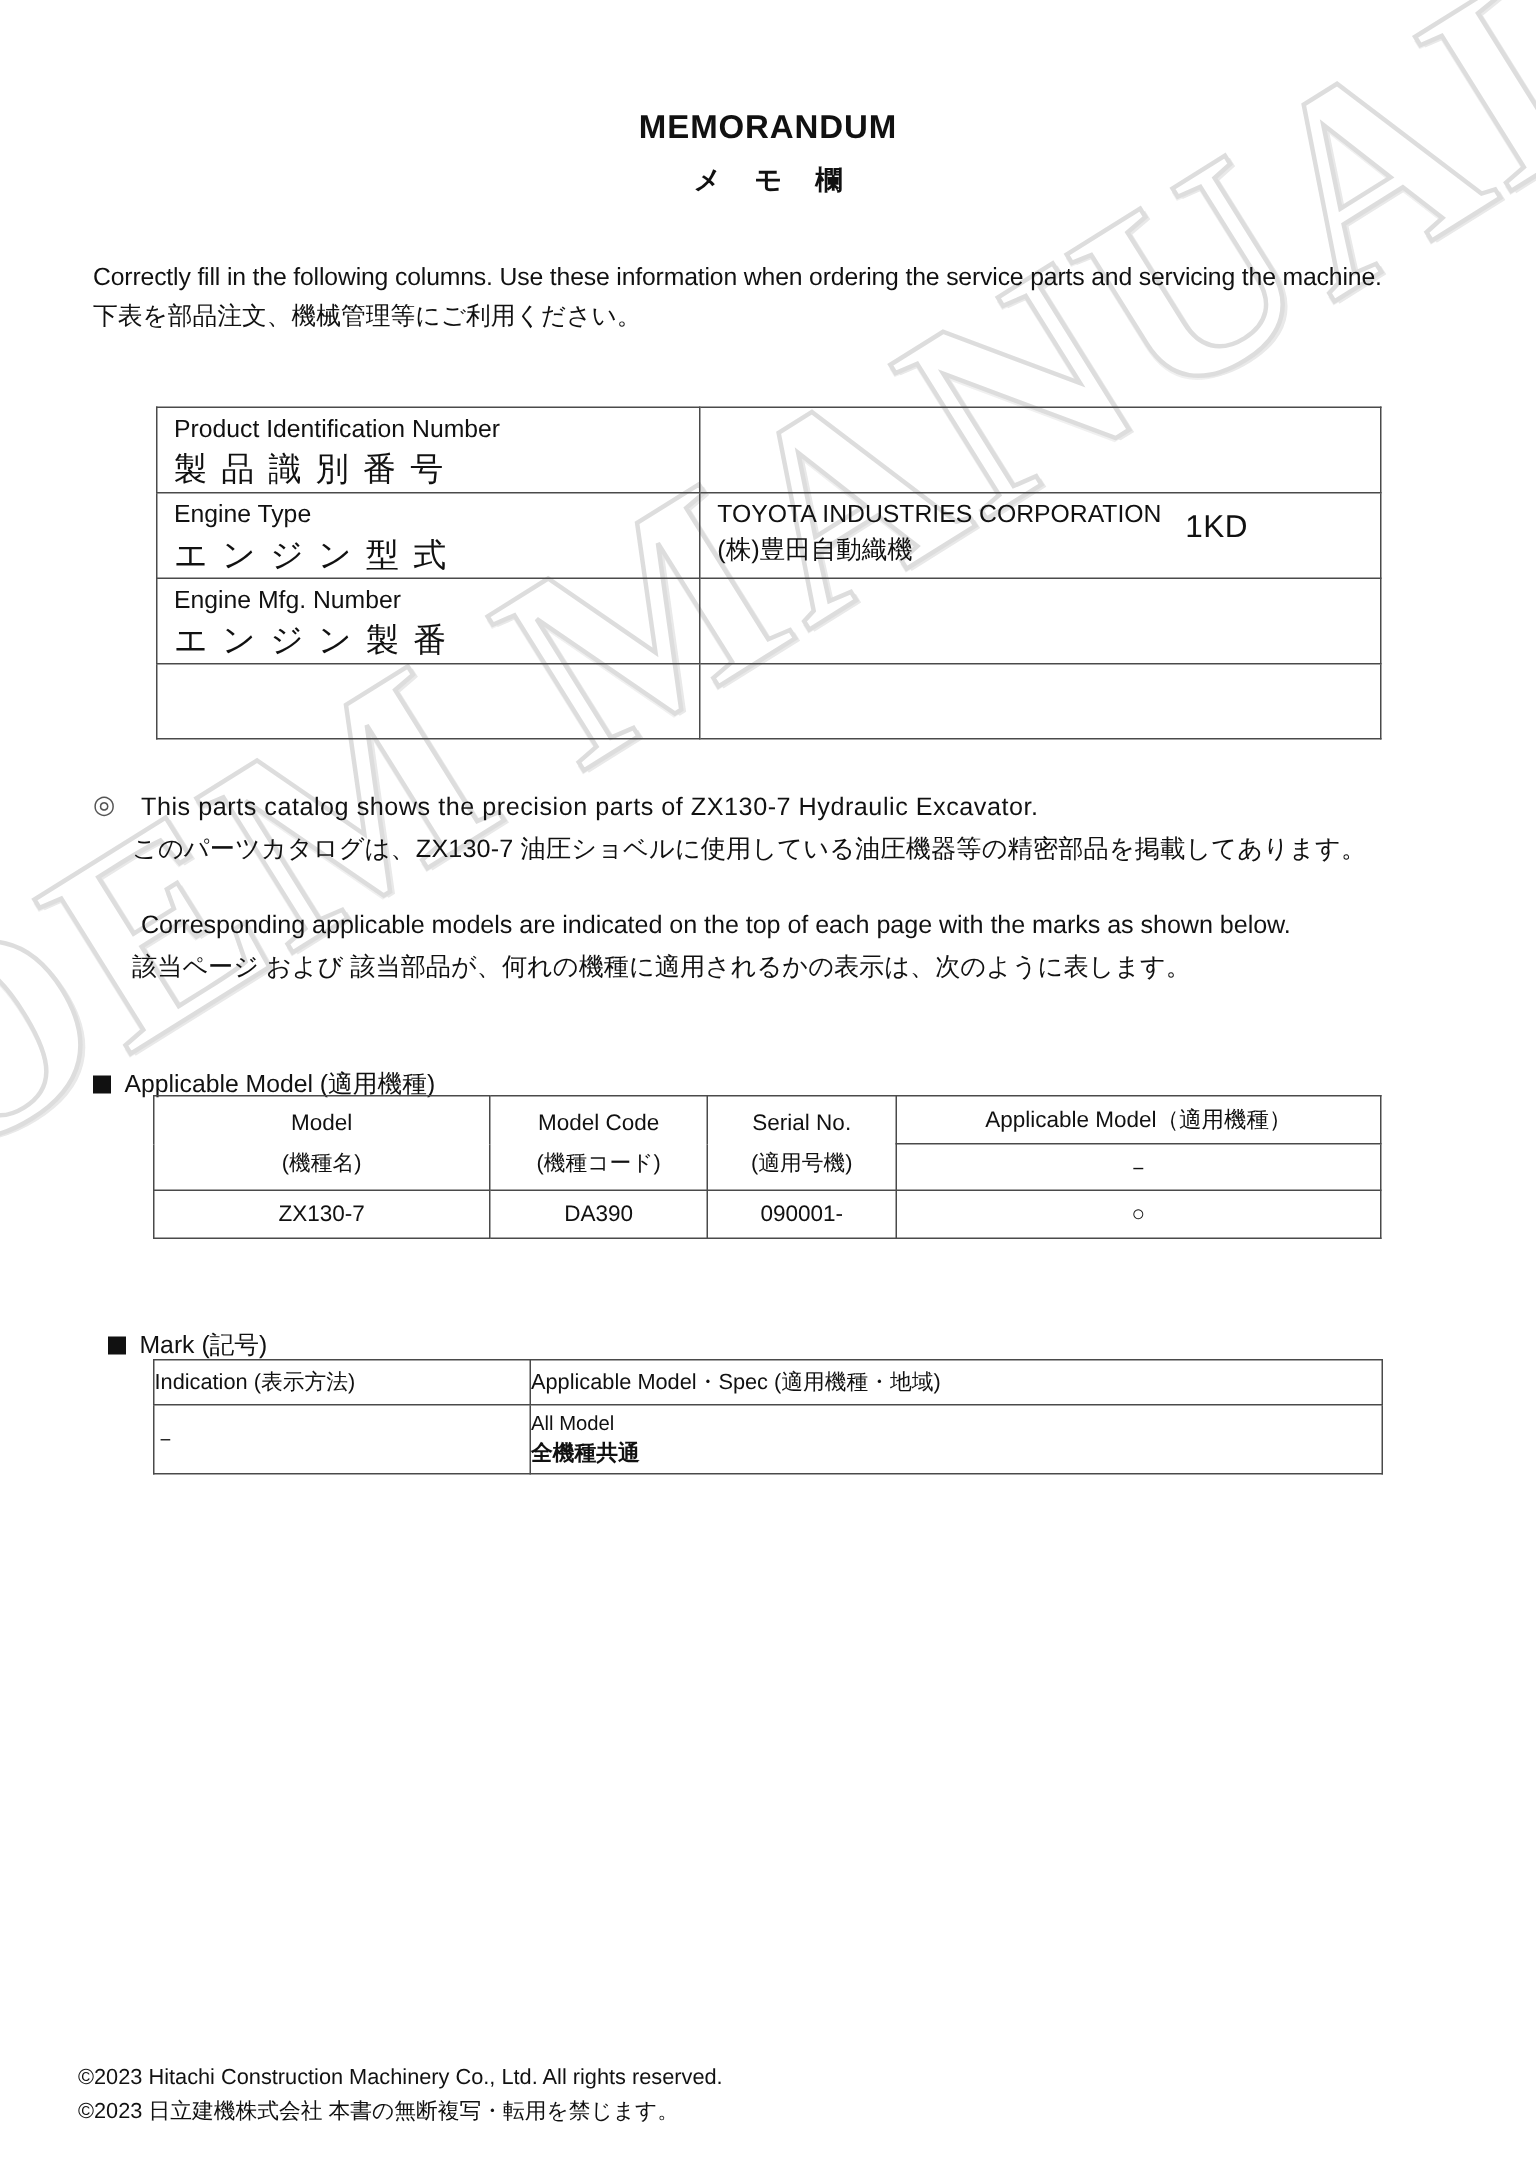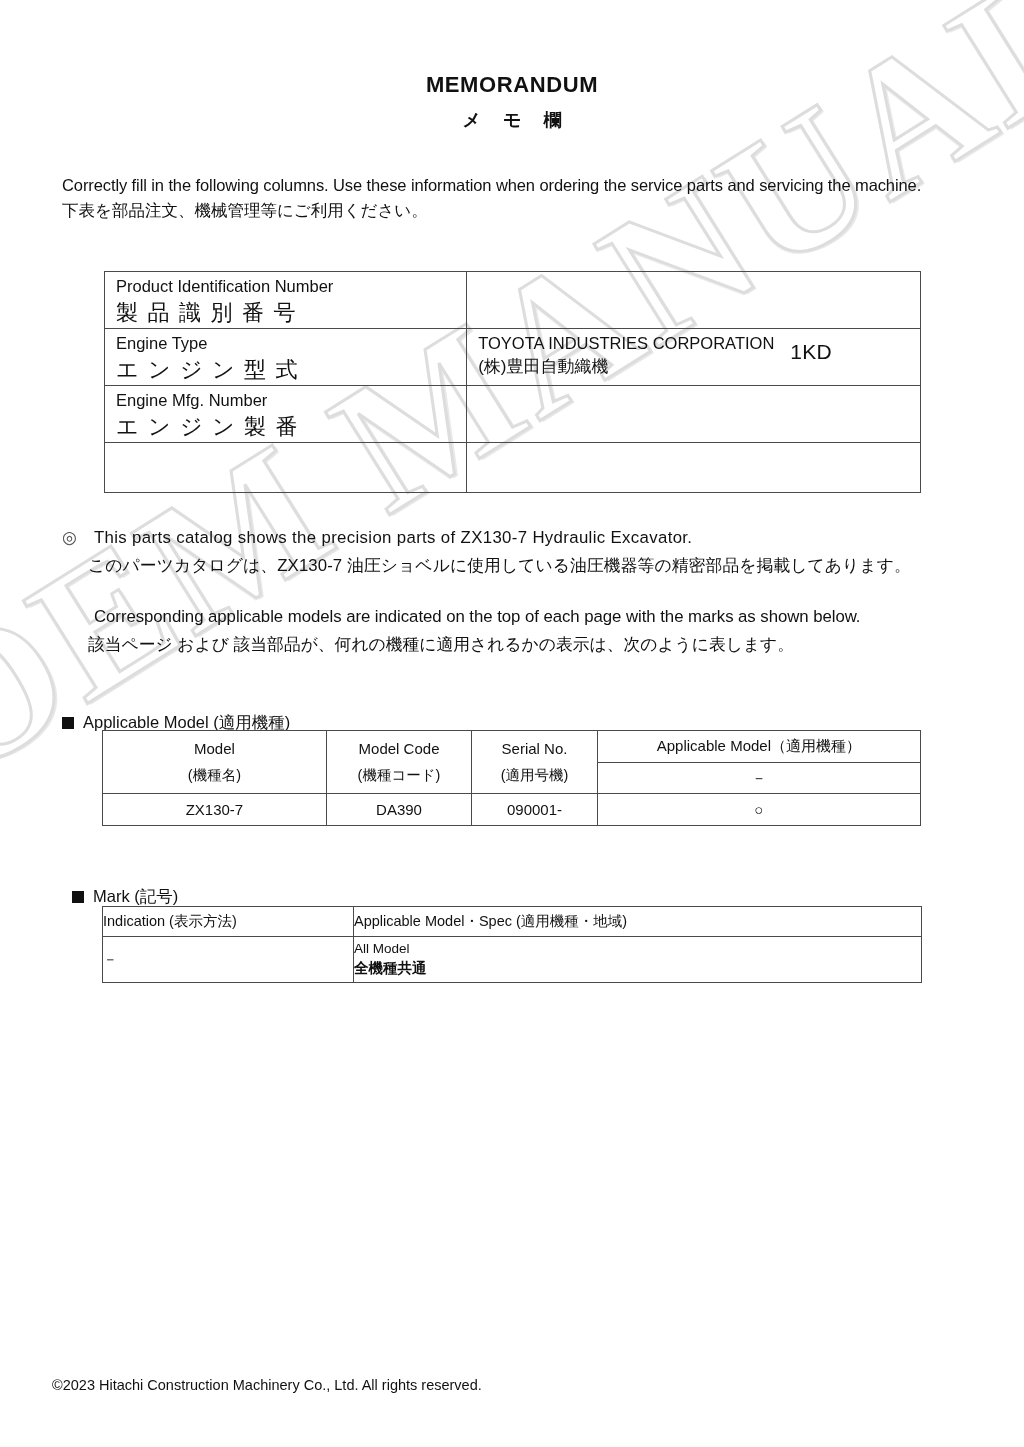"©2023 日立建機株式会社 本書の無断複写・転用を禁じます。" div.abs { html: none -> <div>©2023 日立建機株式会社 本書の無断複写・転用を禁じます。</div> }
